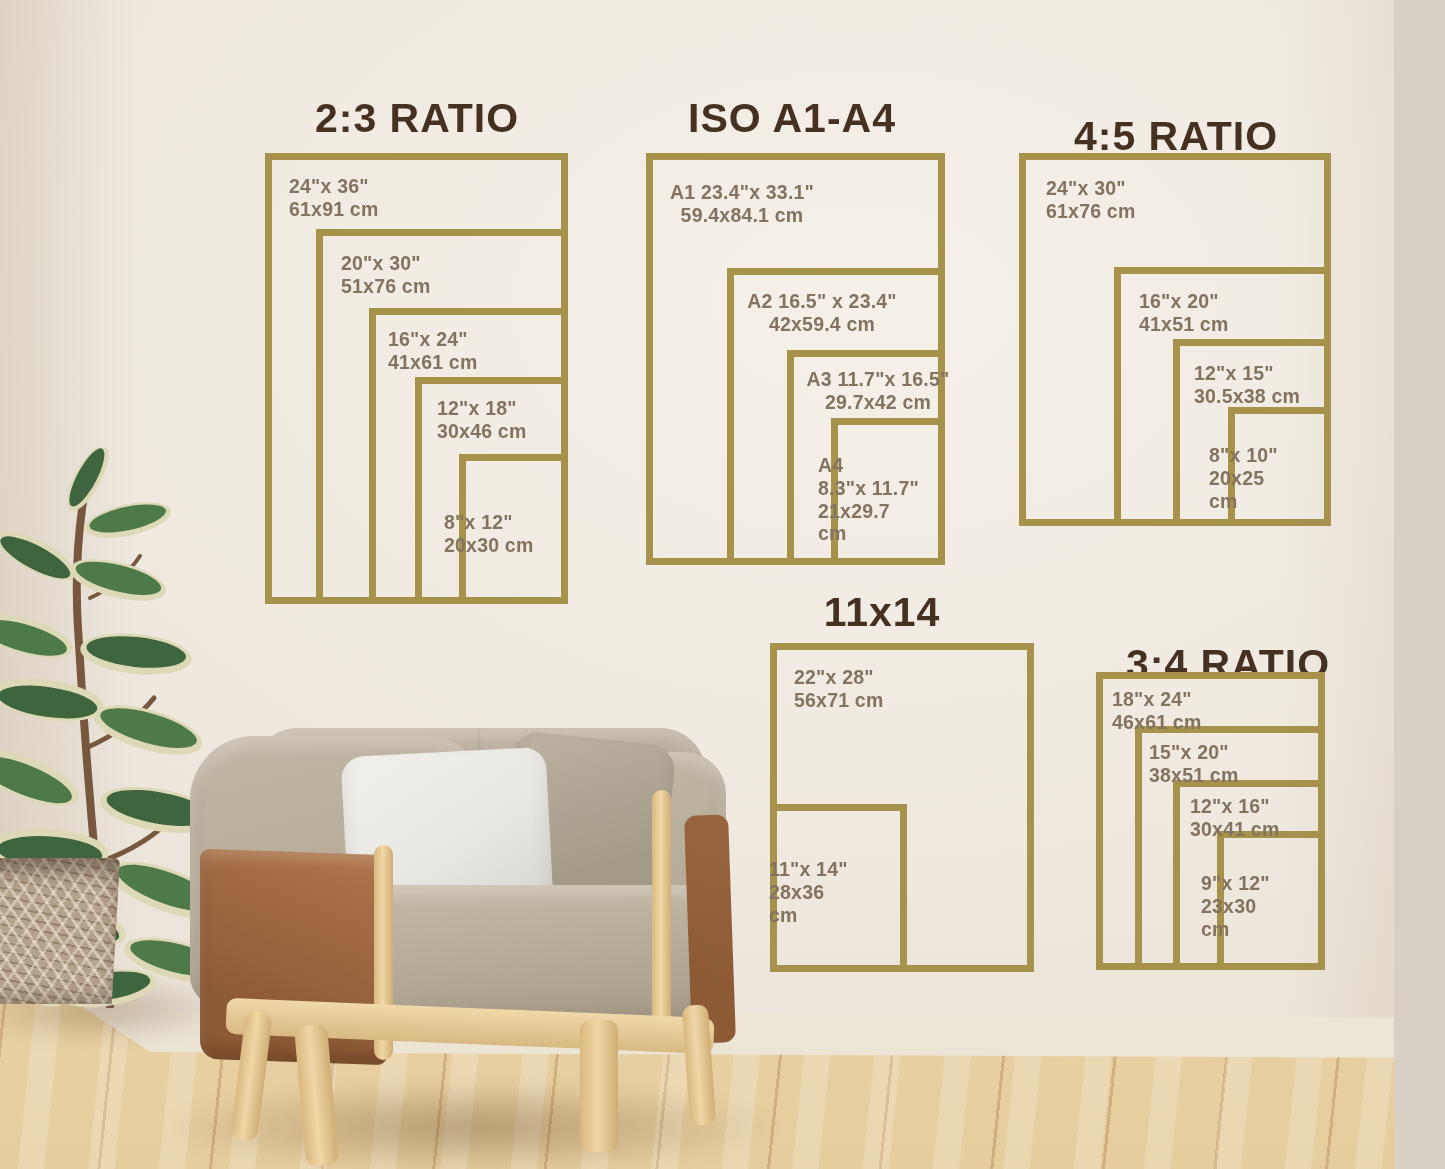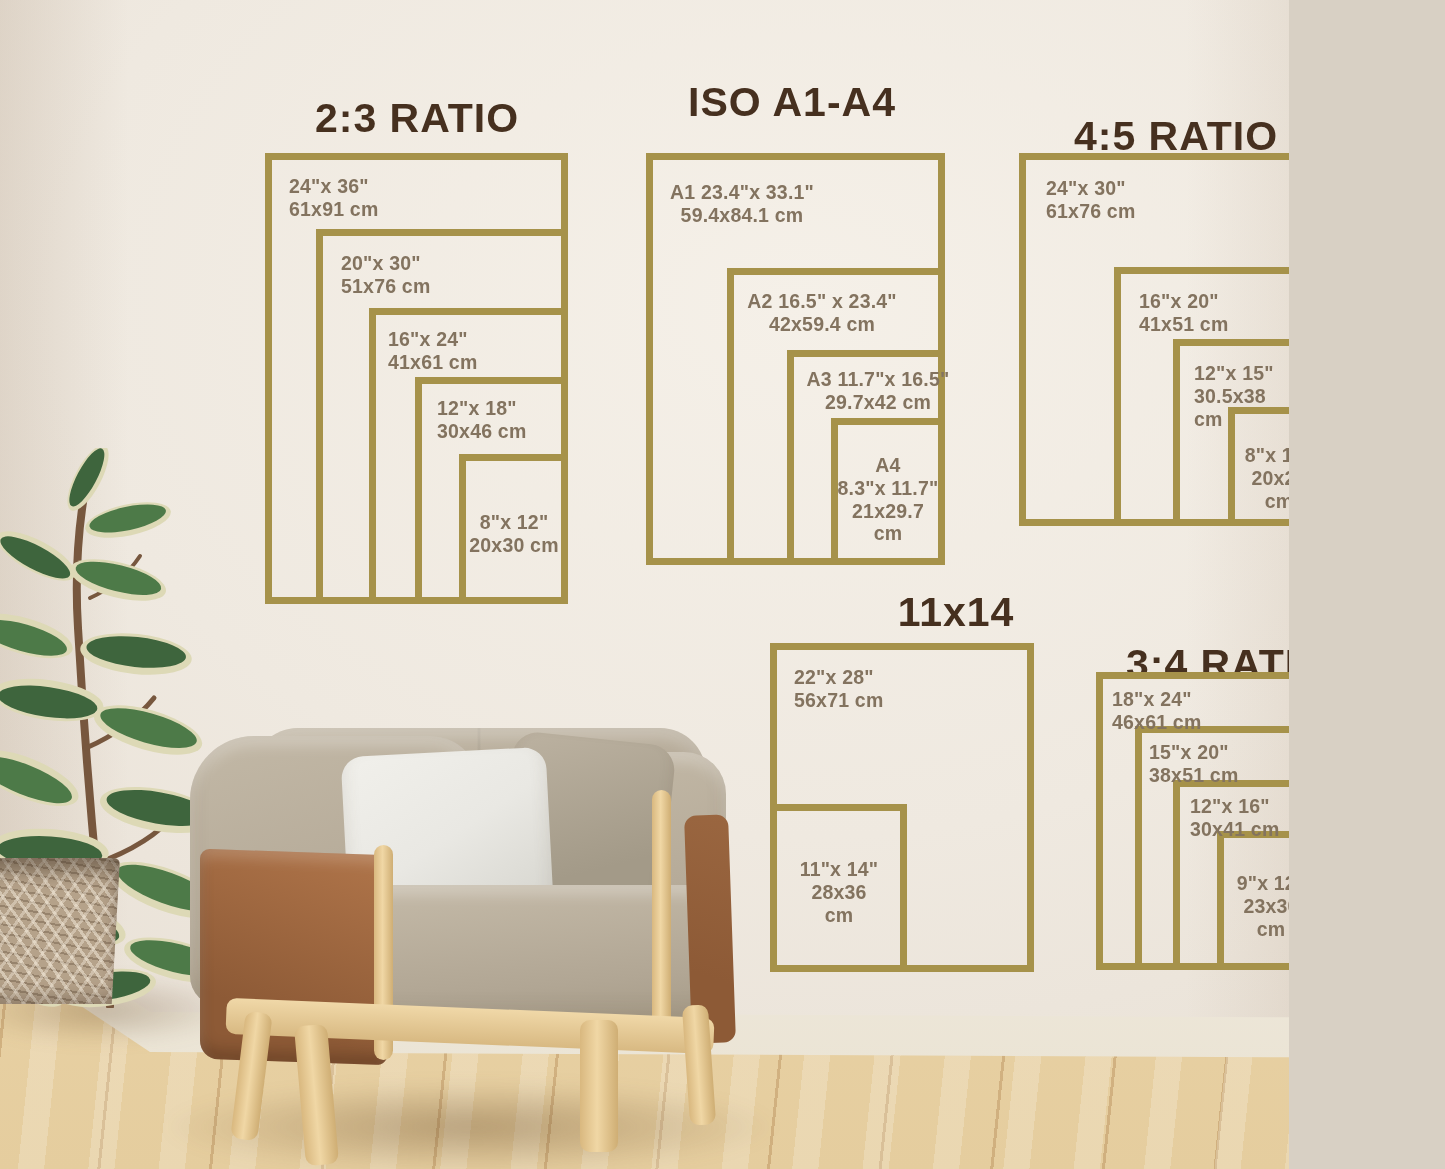"2:3 RATIO" .scene { width: 1289px -> 1394px }
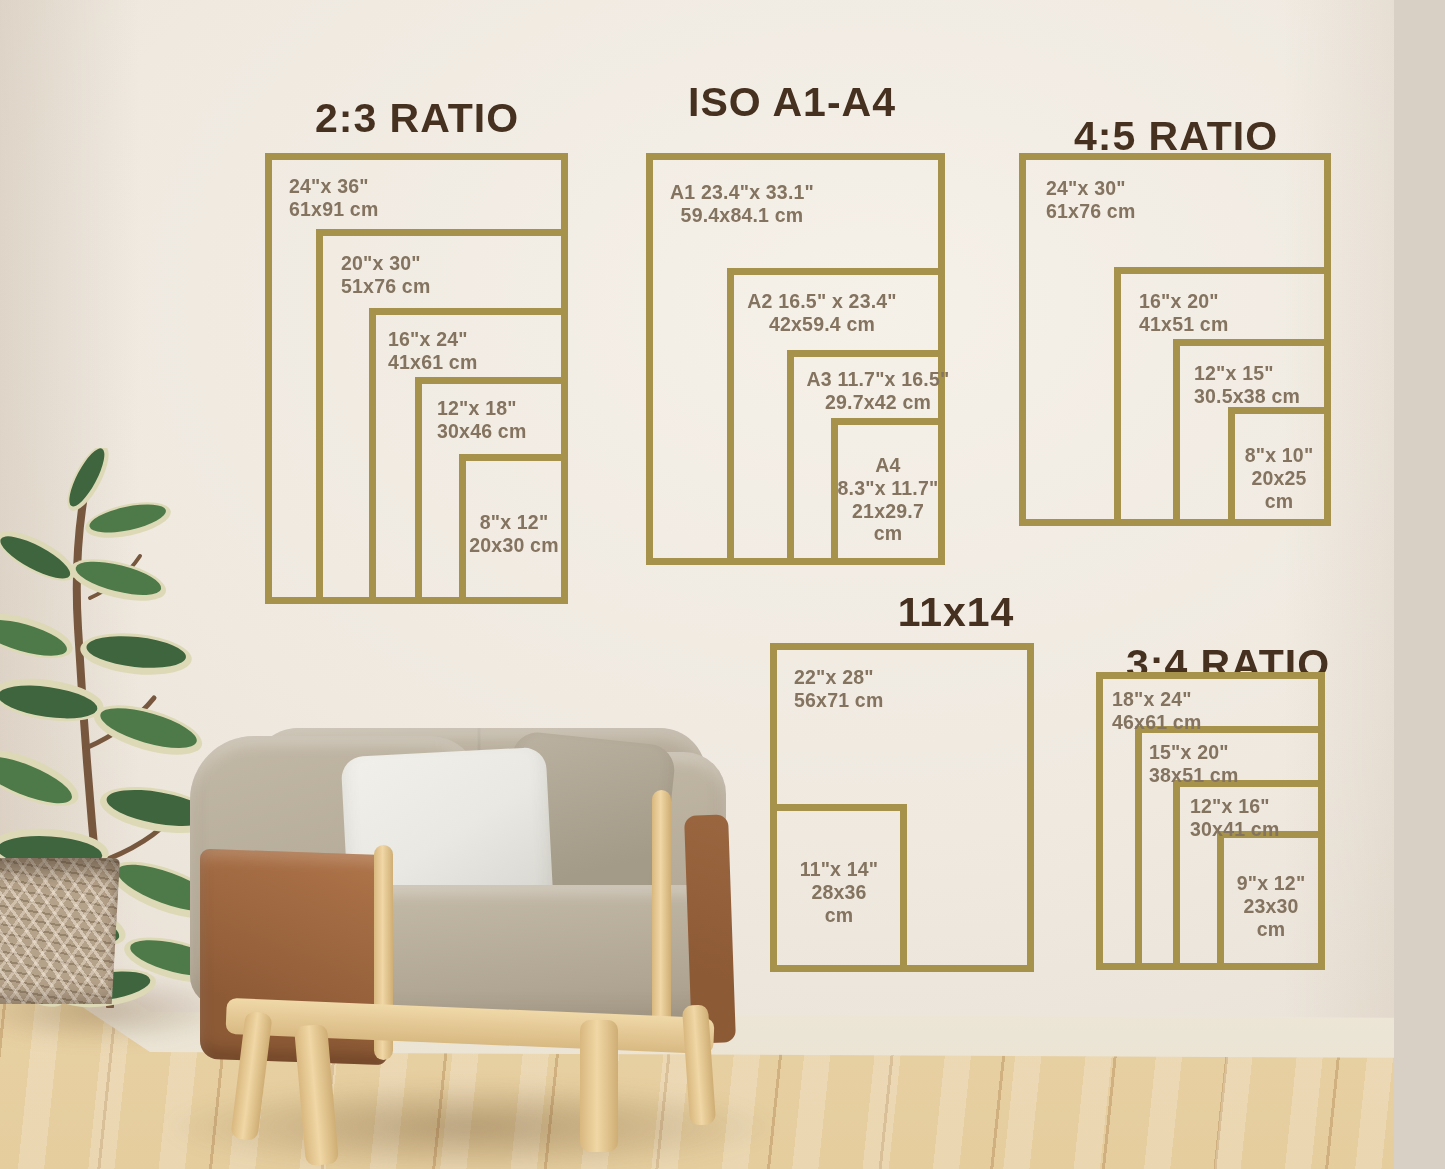"ISO A1-A4" h2.title { top: 82px -> 98px }
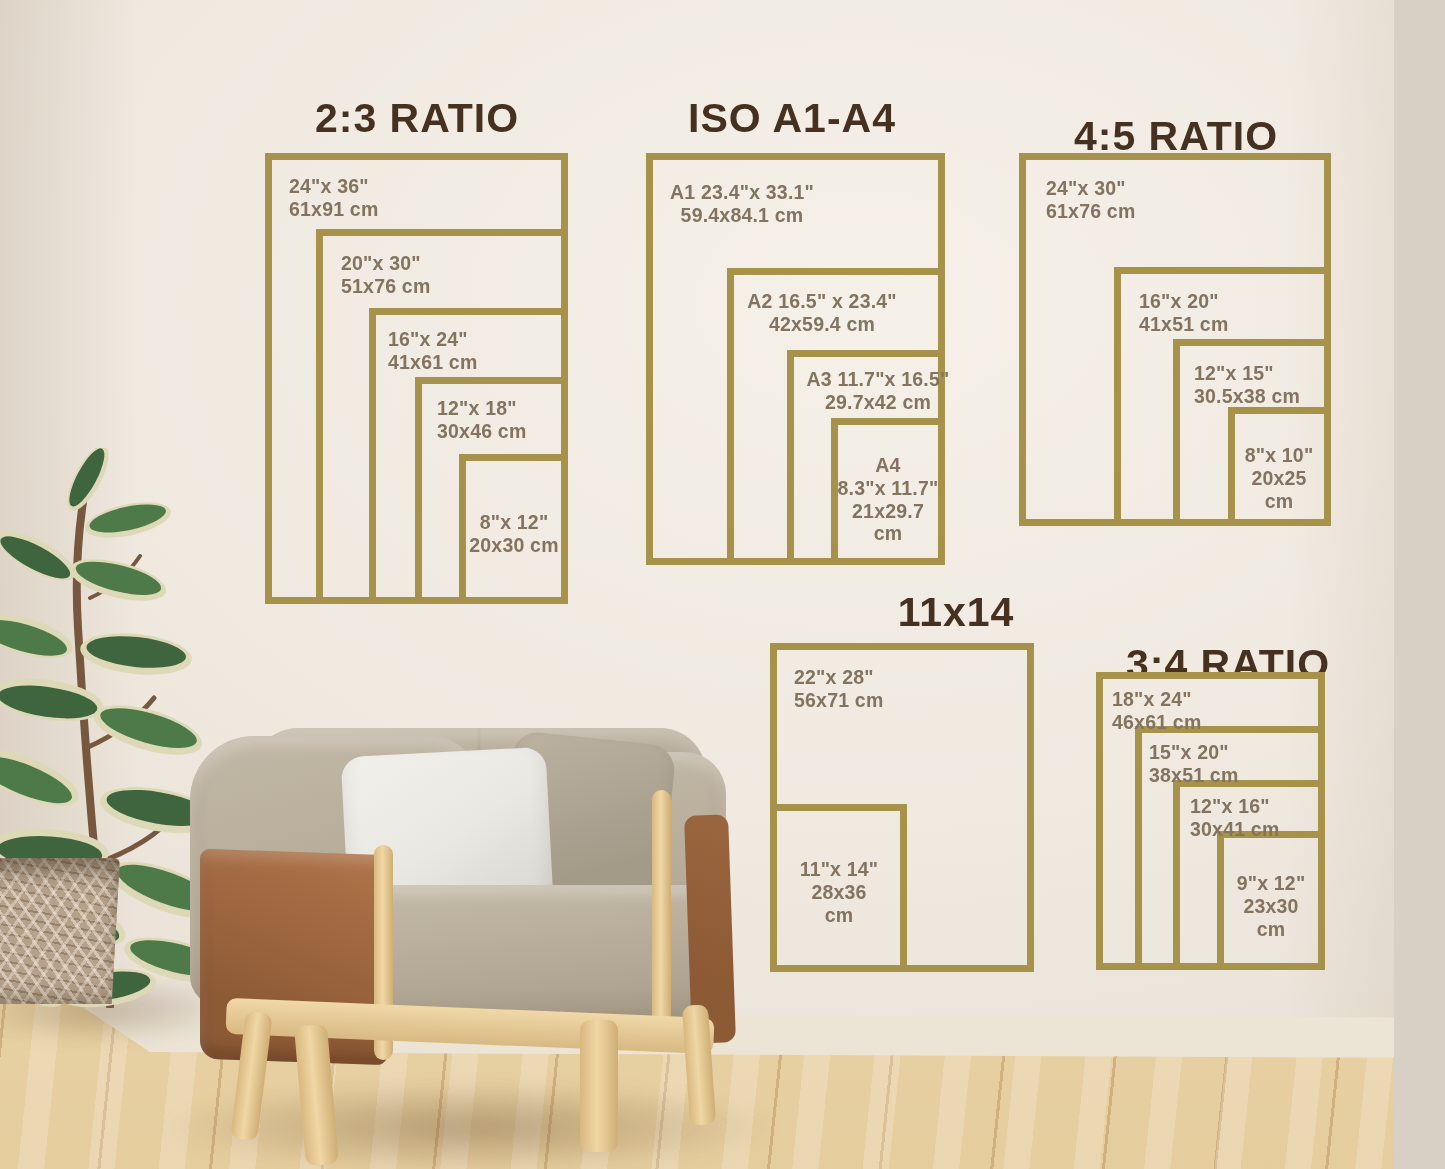"A4" .lbl.c { text-align: center -> none }
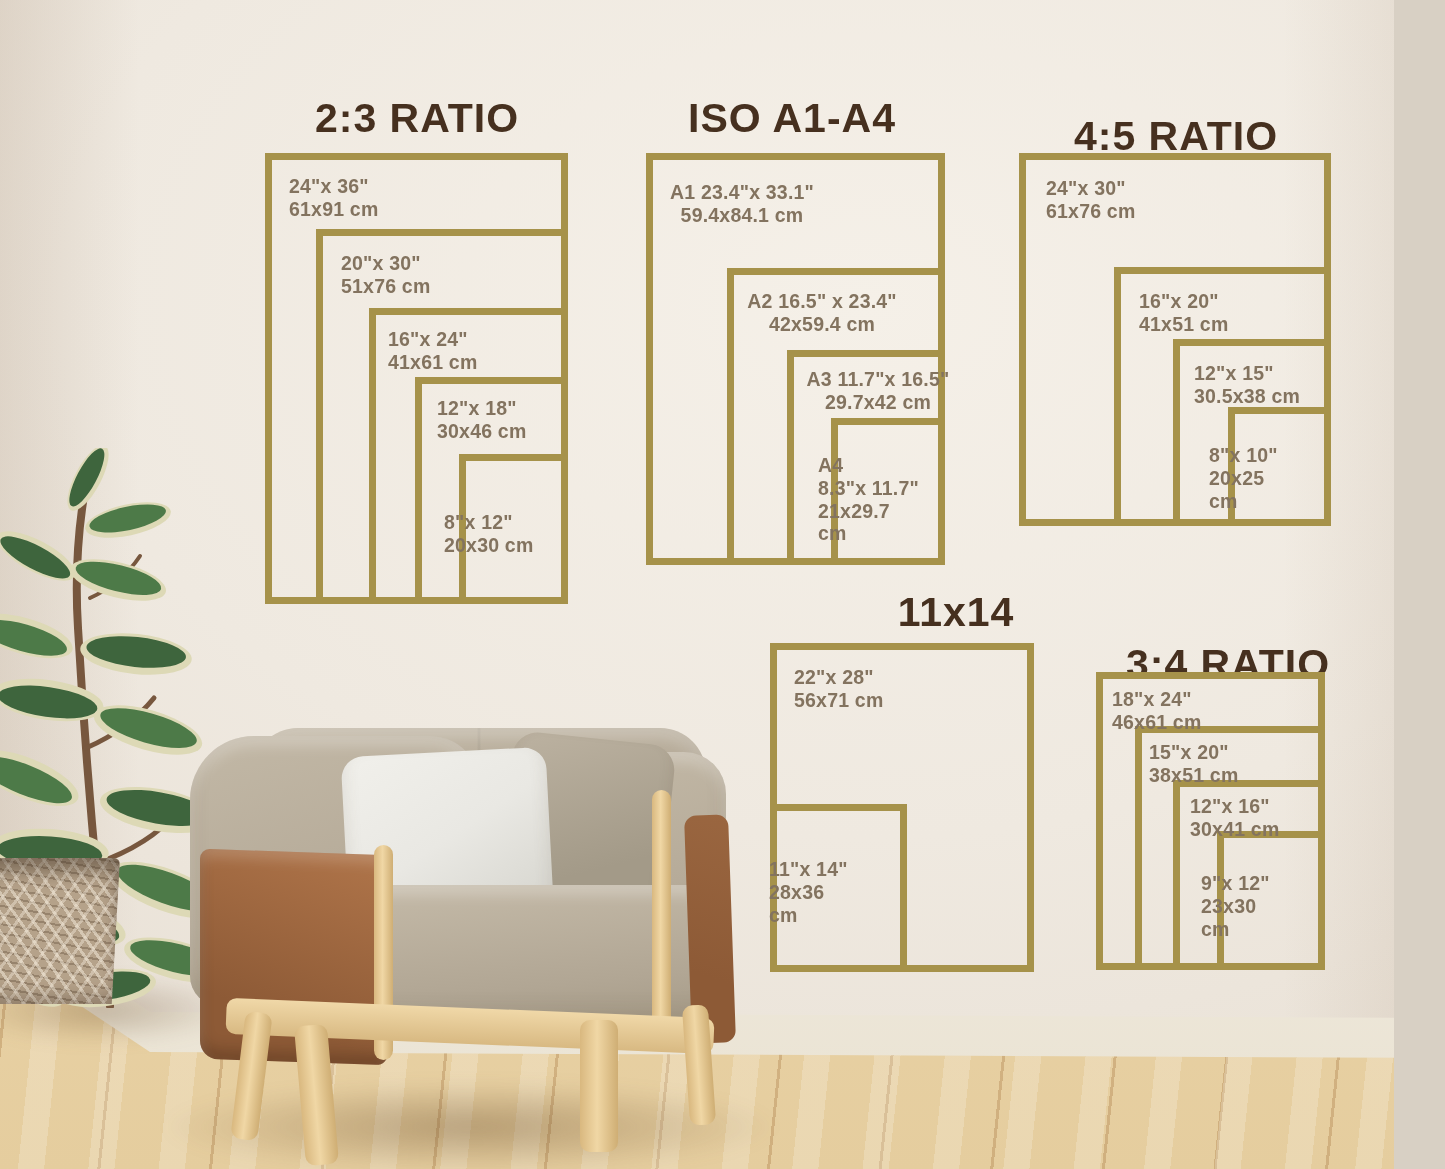"11x14" h2.title { left: 806px -> 732px }
